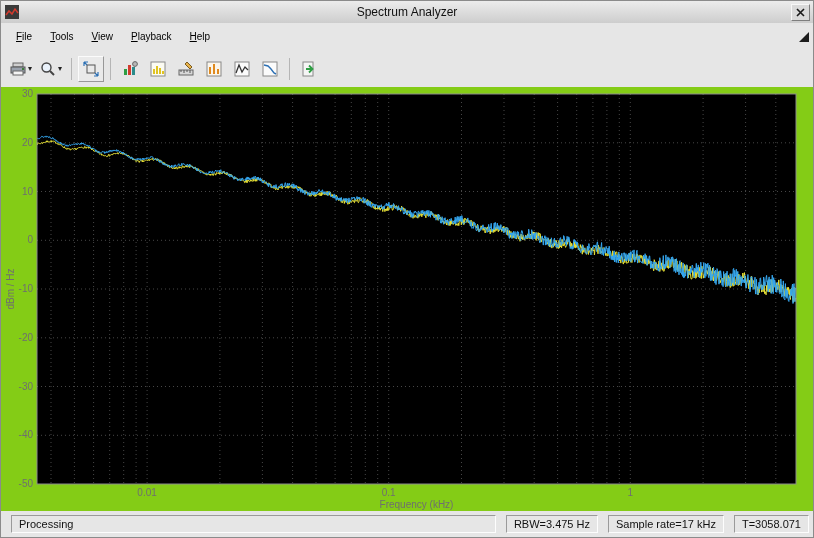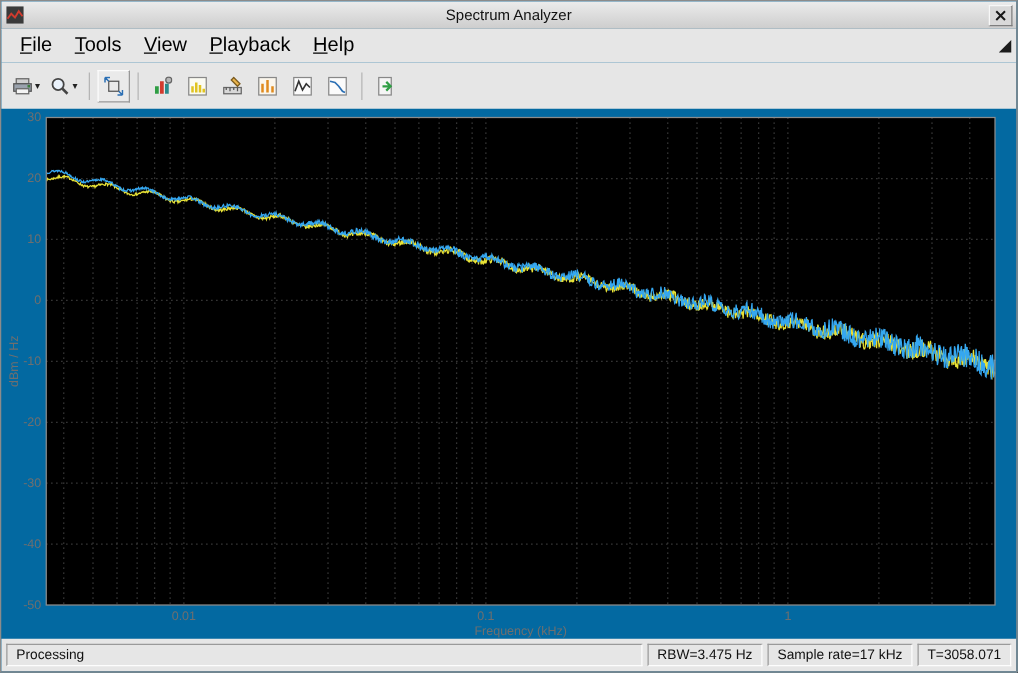"Spectrum Analyzer" .window { background: #0369a1 -> #84cc16 }
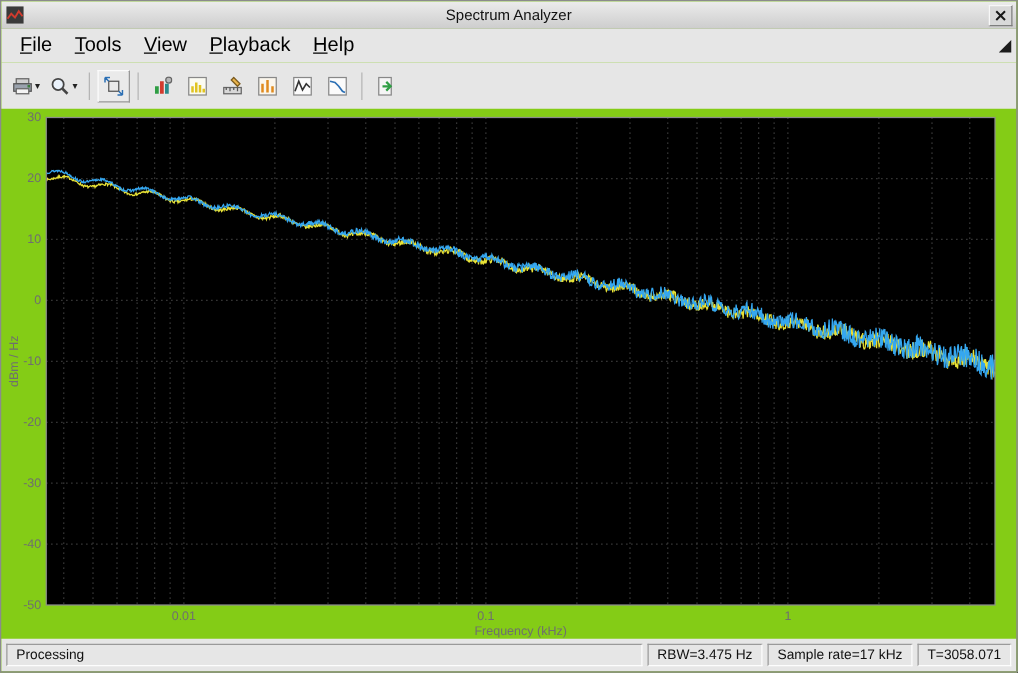"File" .menu-item { font-size: 16px -> 10px }
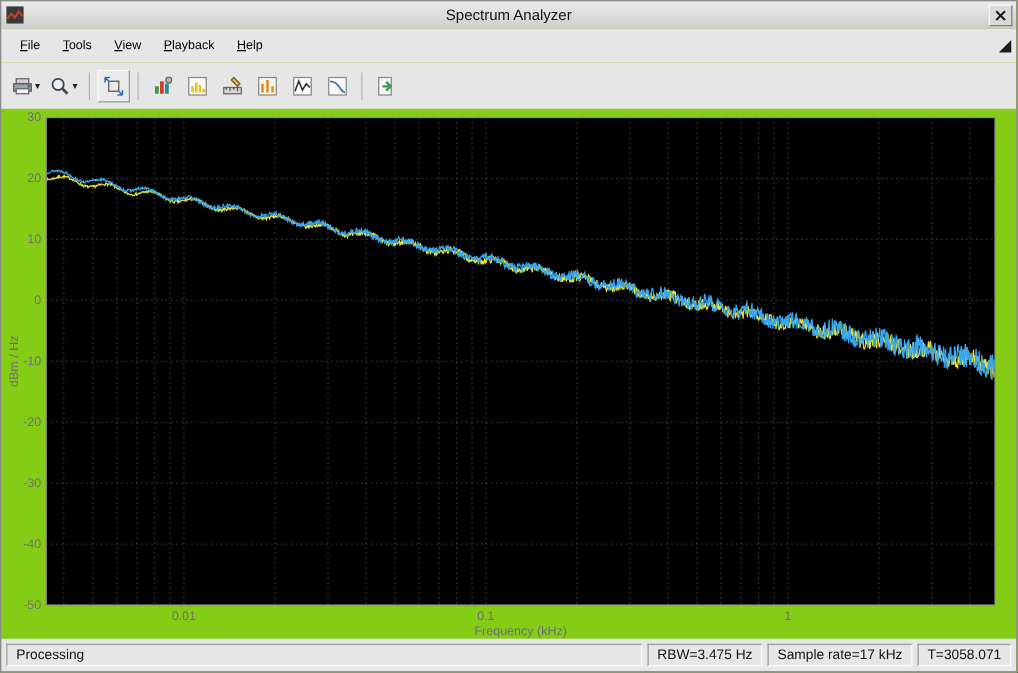"Processing" .panel { margin-left: none -> 6px }
